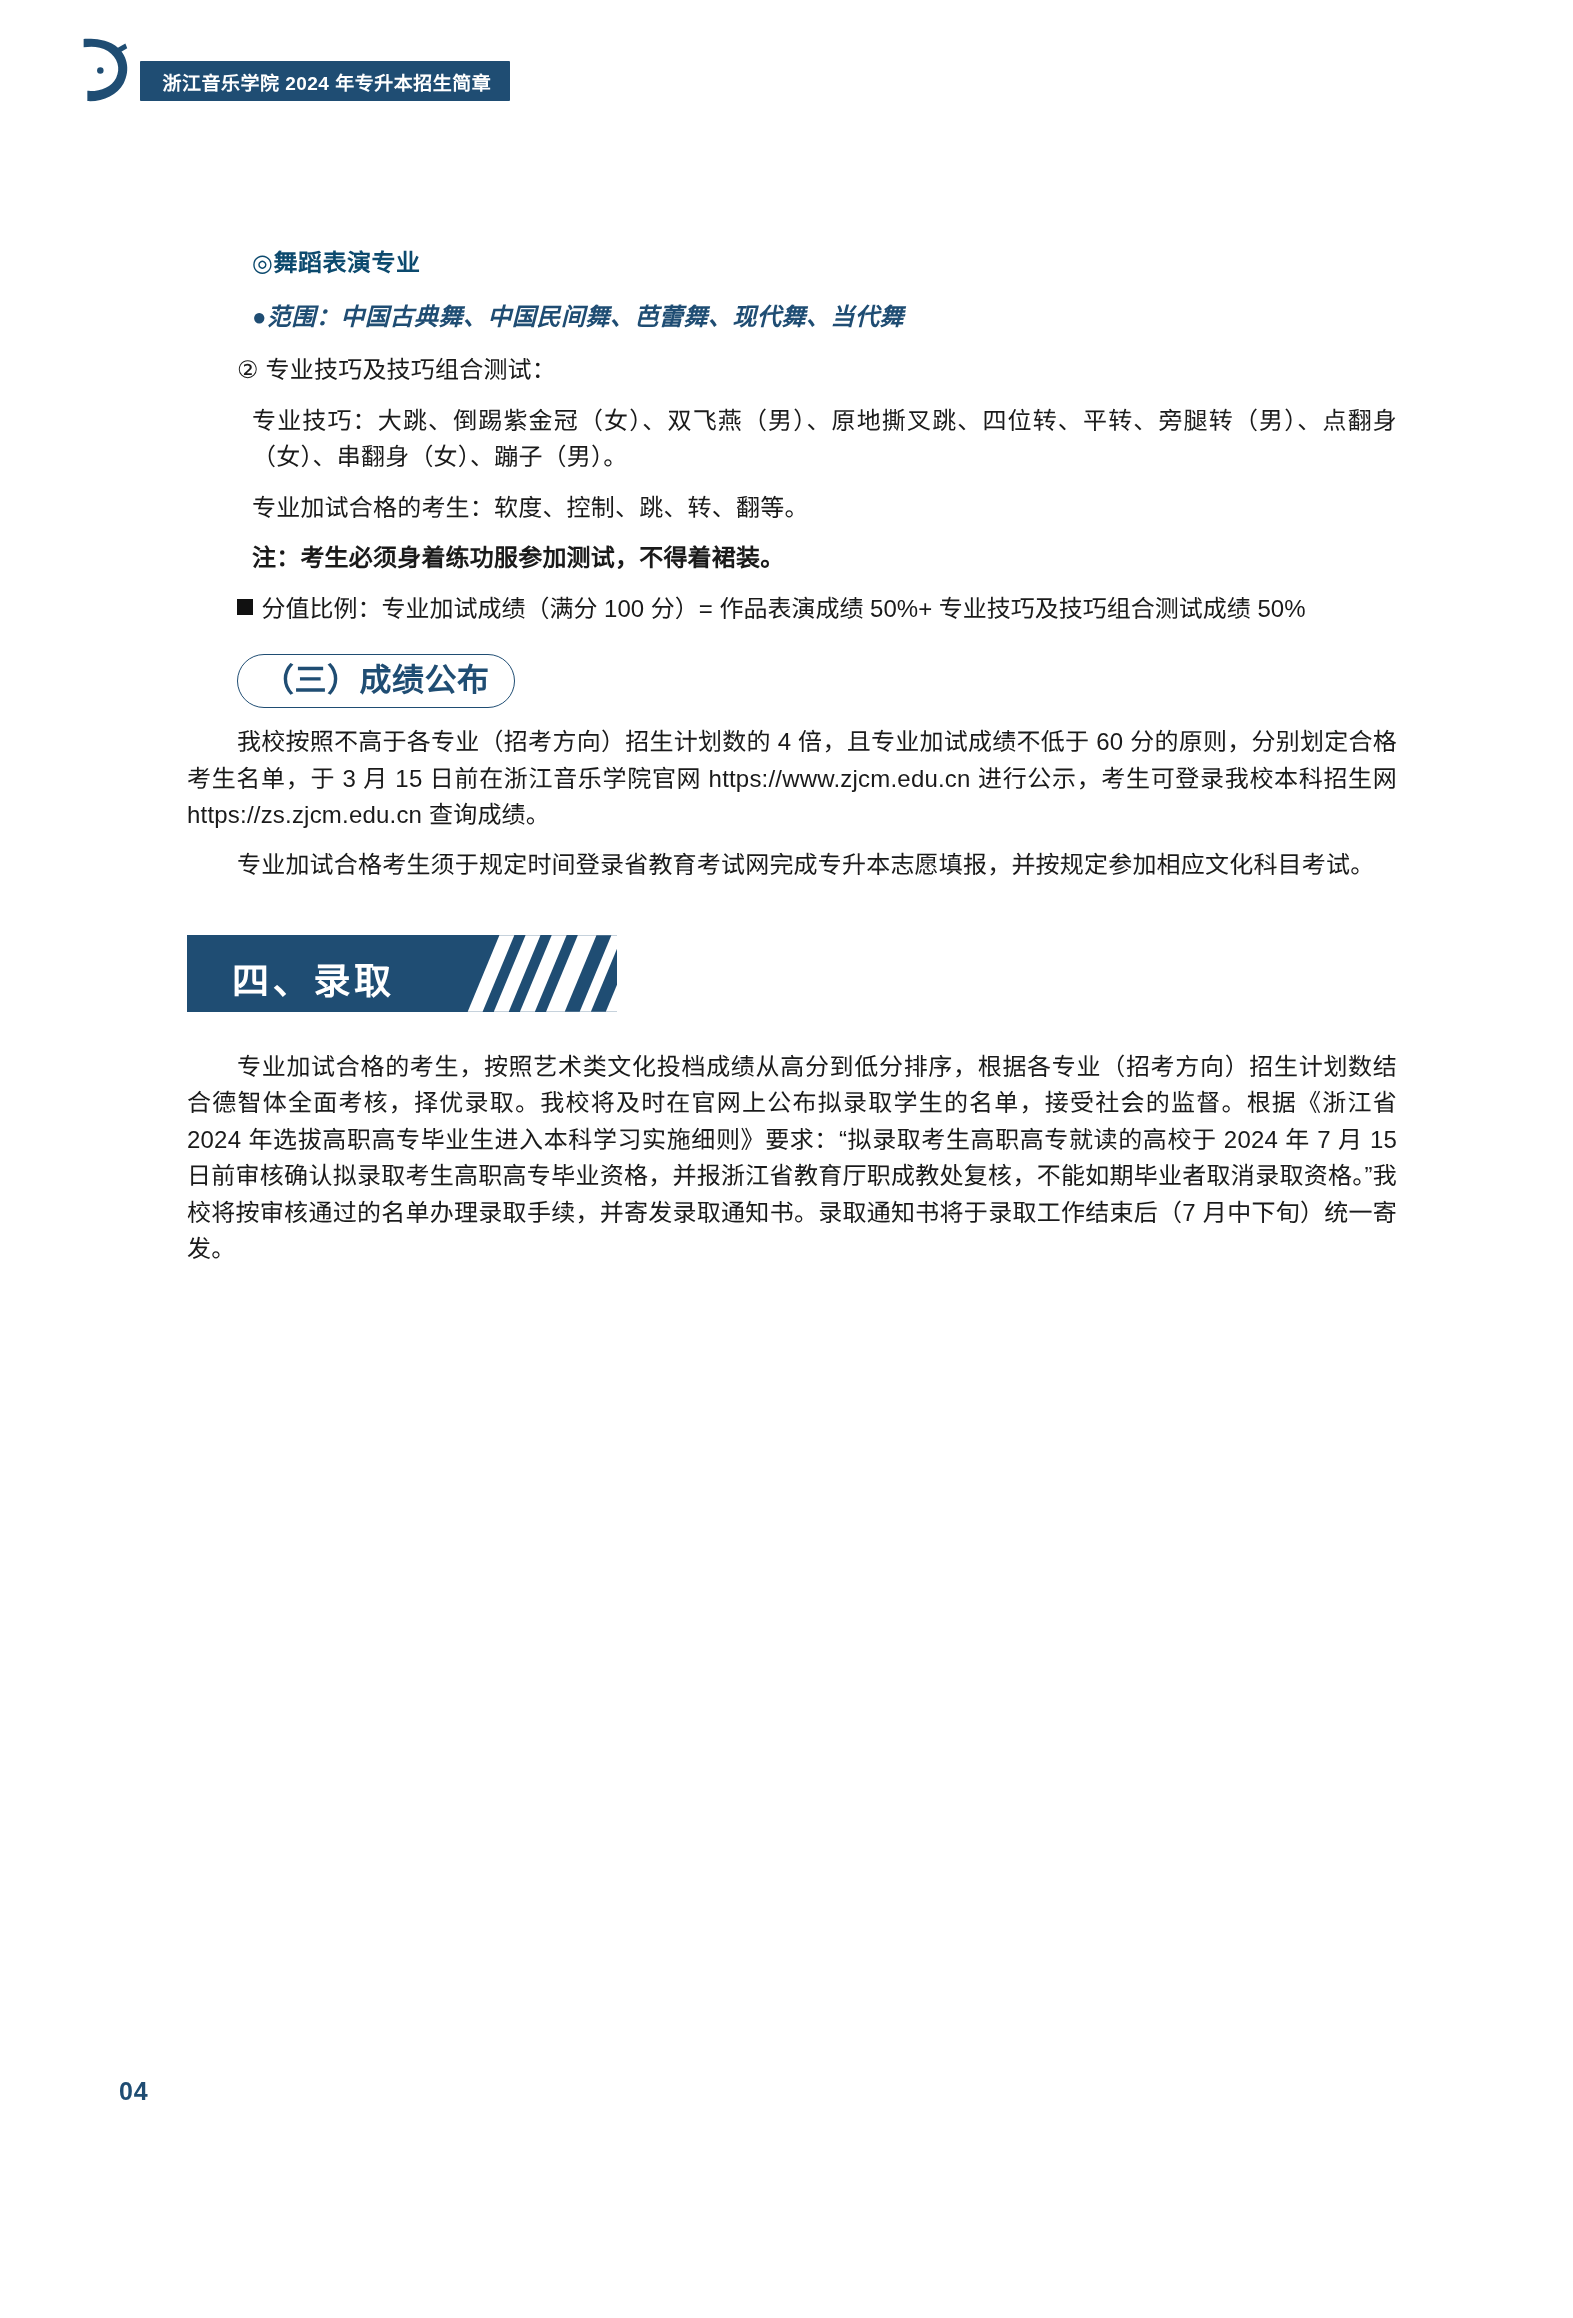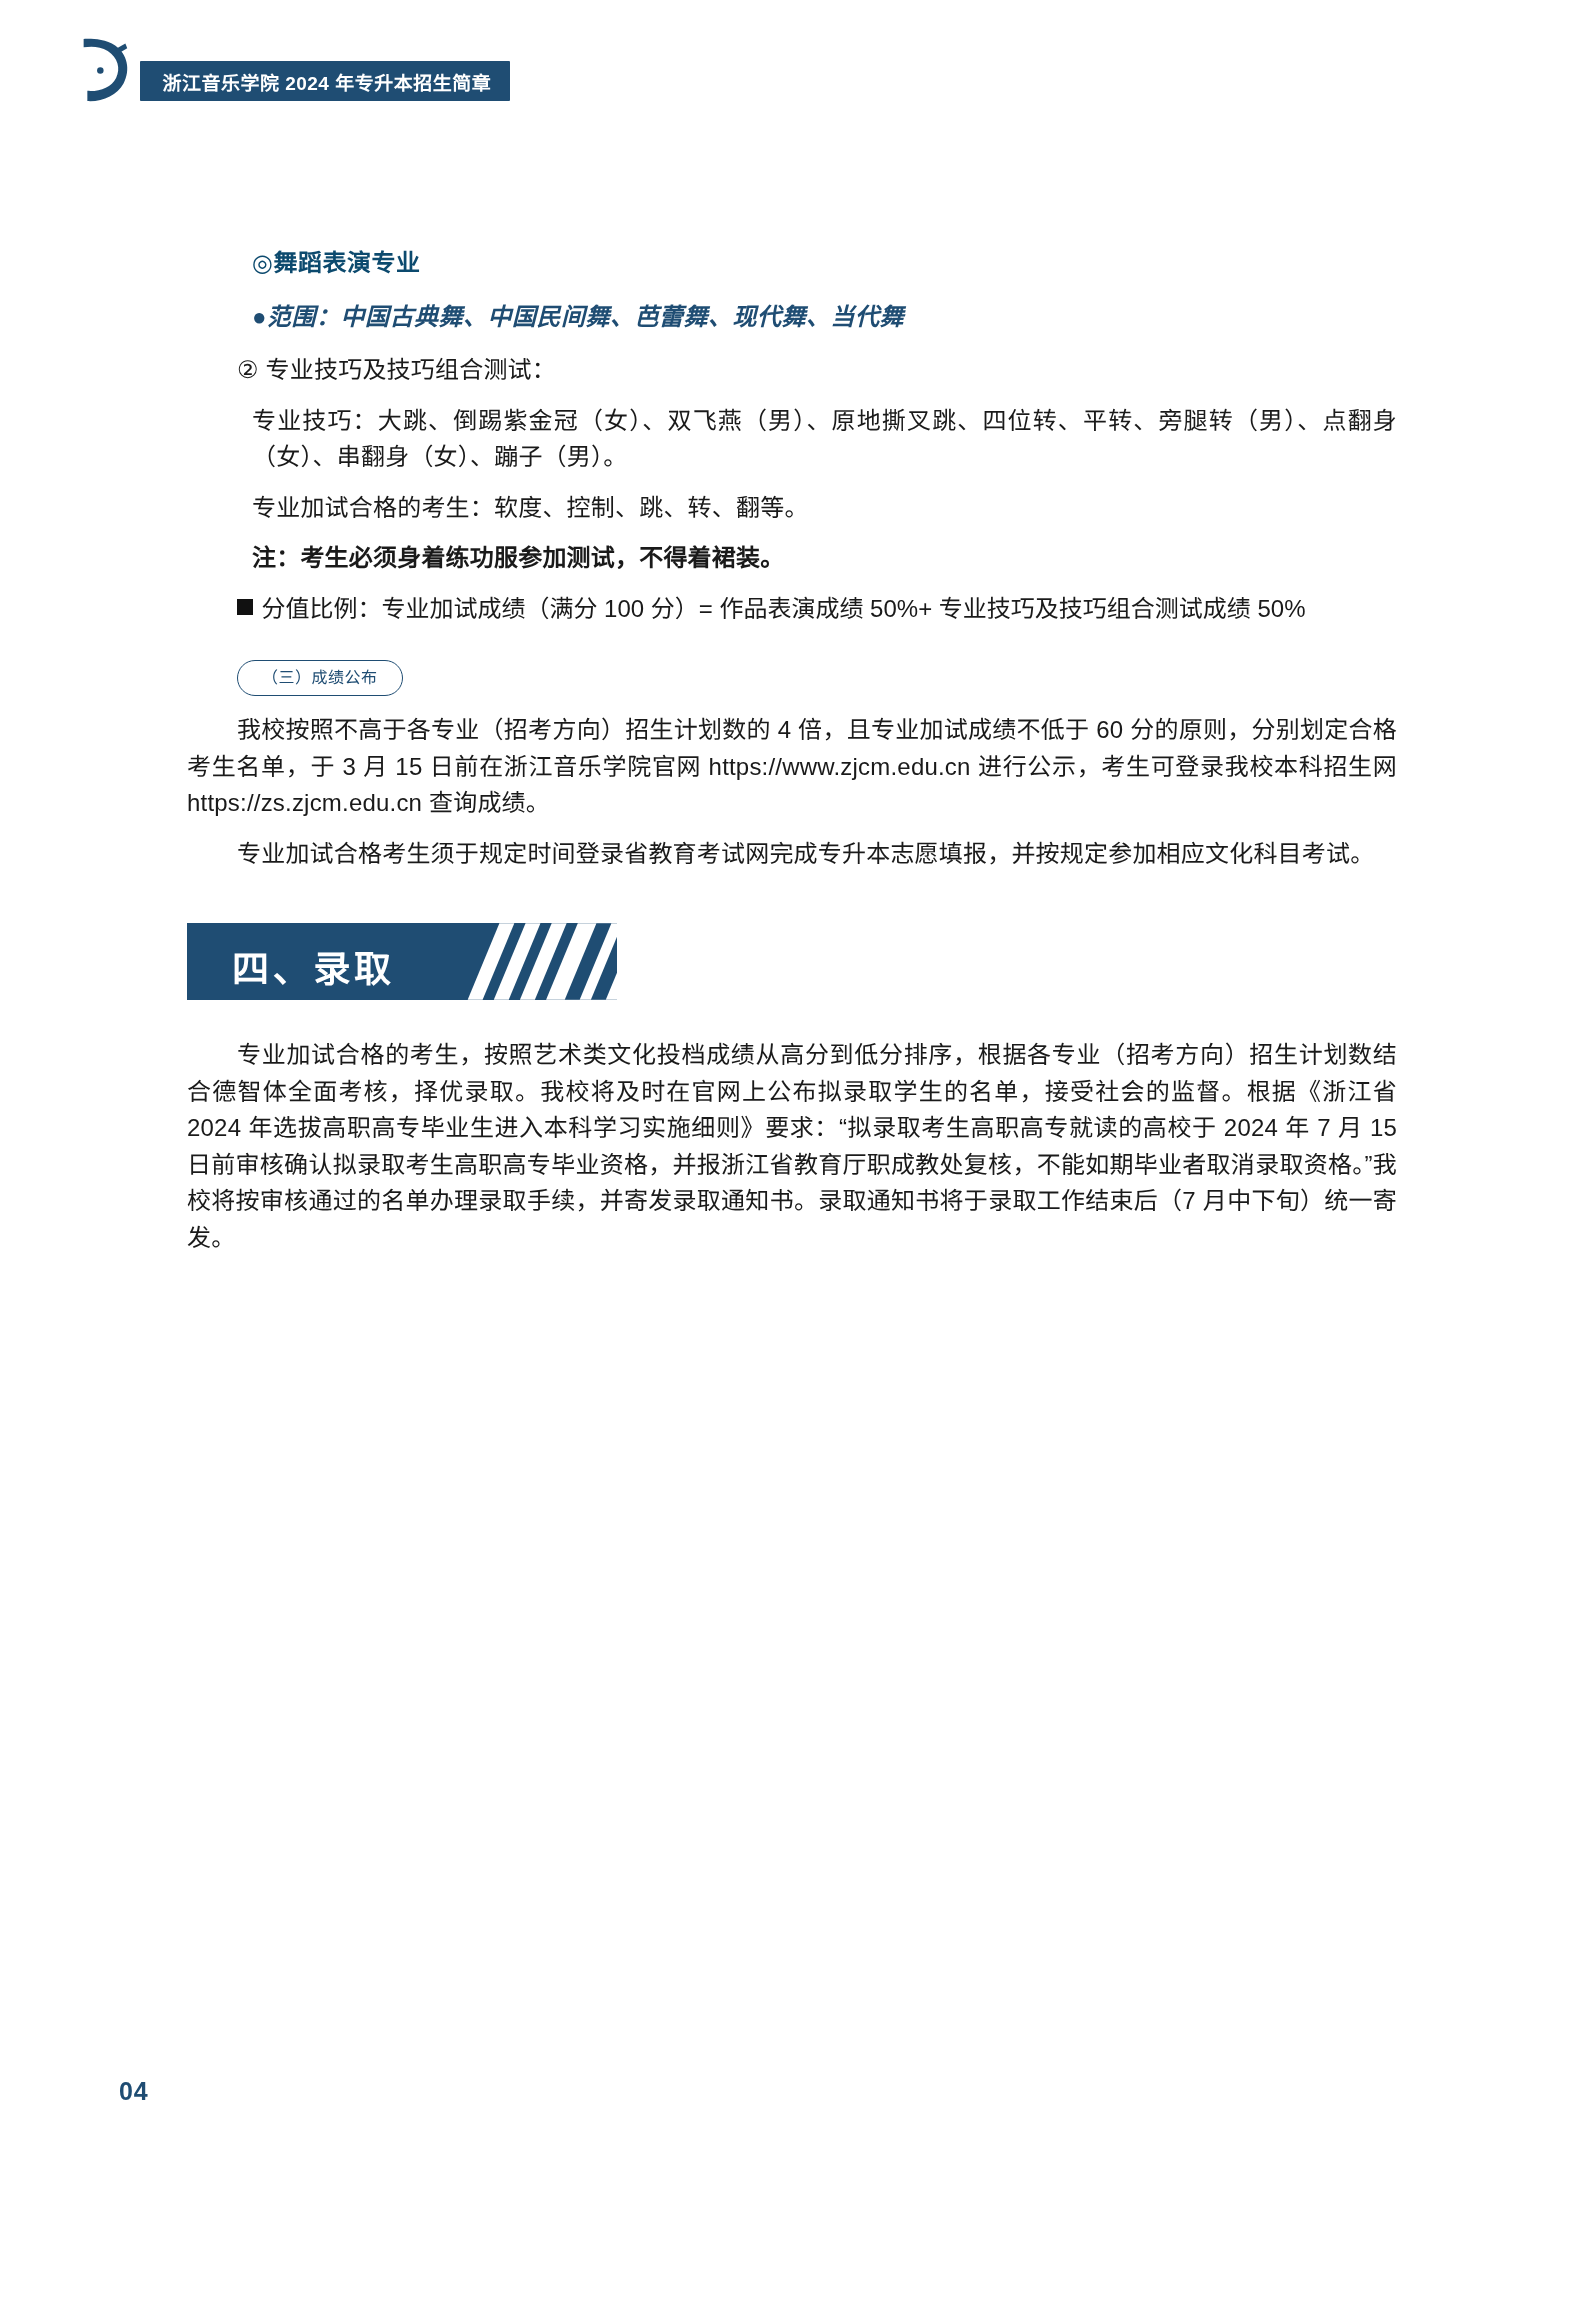"（三）成绩公布" .pill { font-size: 16px -> 32px; font-weight: normal -> bold; margin: 17px 0 16px 50px -> 11px 0 16px 50px }
